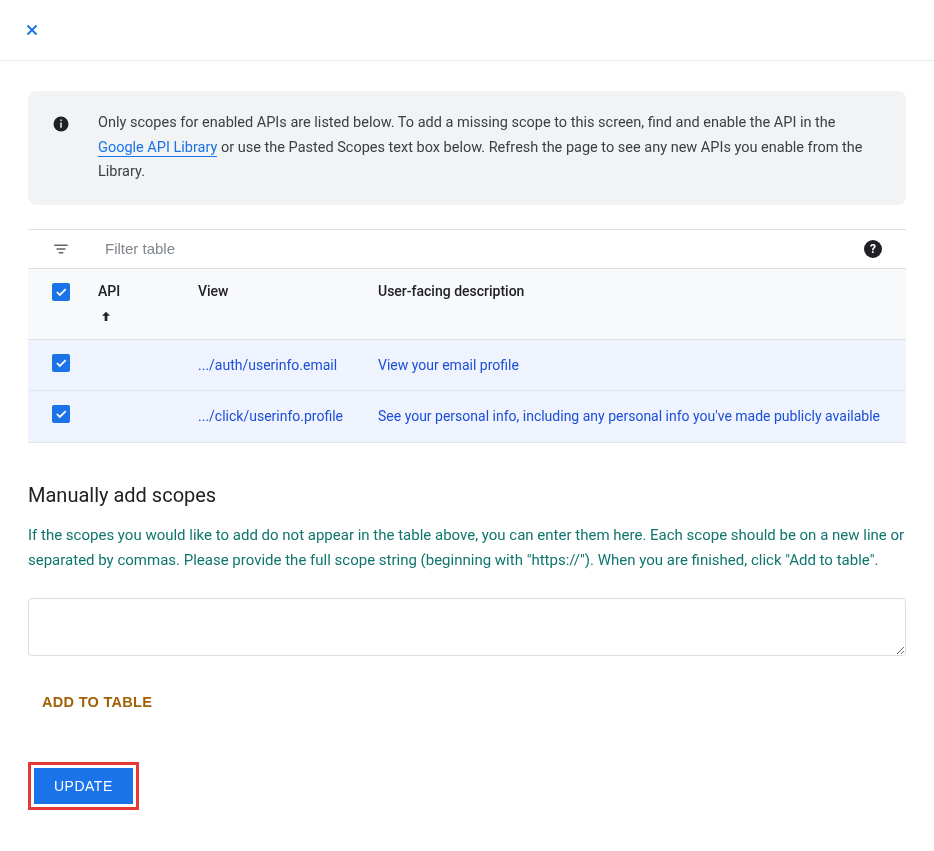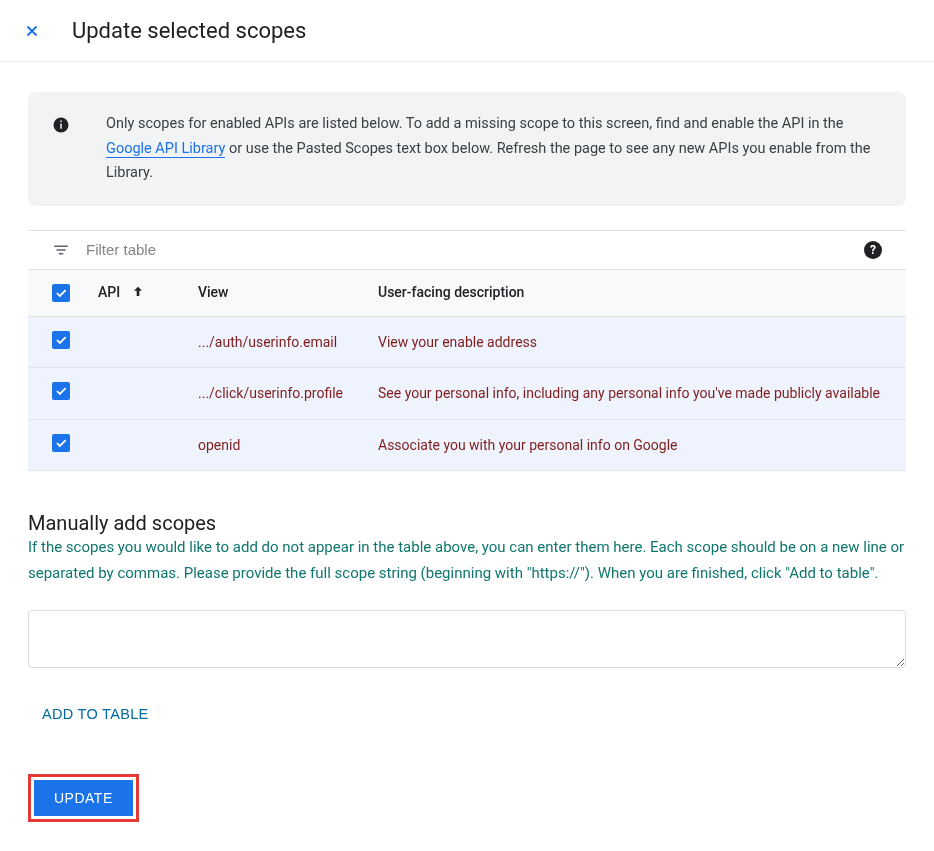"Update selected scopes" div.title { html: <div>Update selected scopes</div> -> none }
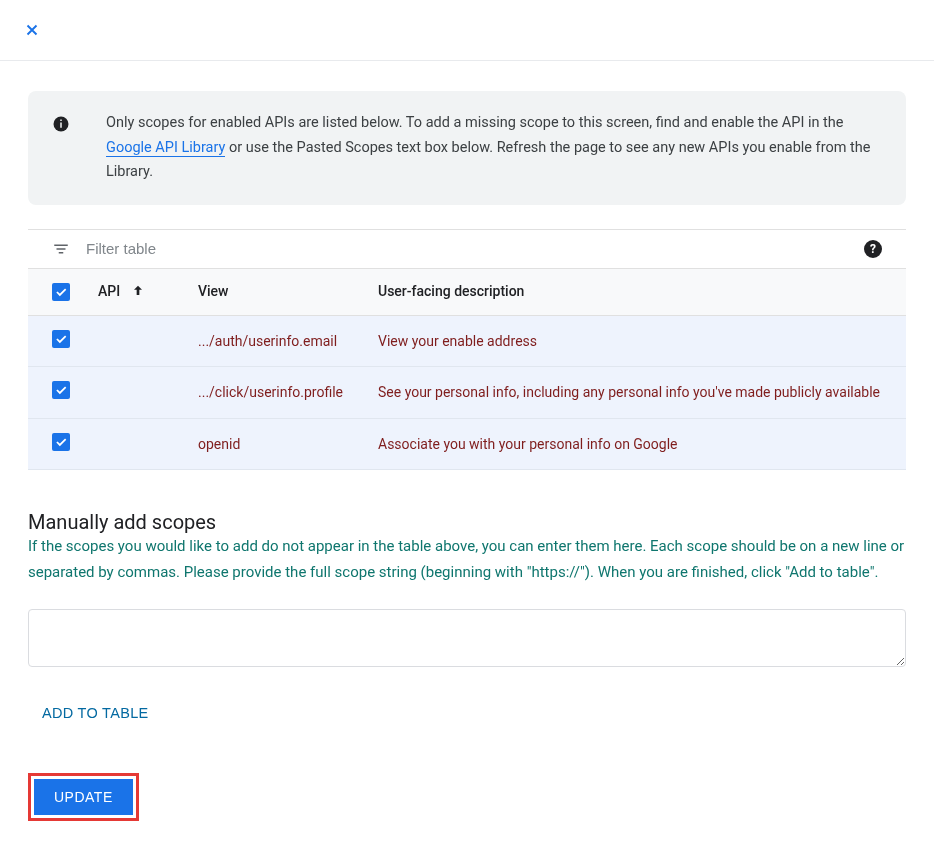"Only scopes for enabled APIs" .info-box { gap: 36px -> 28px }
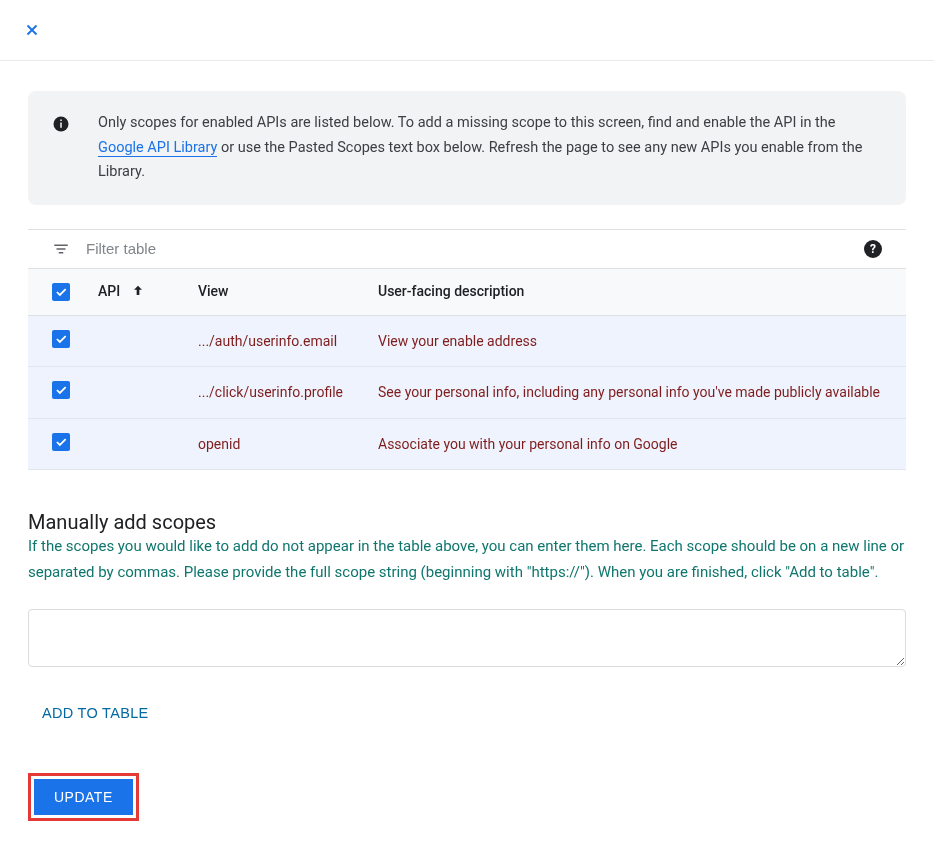"Filter table" .filter-bar { gap: 16px -> 35px }
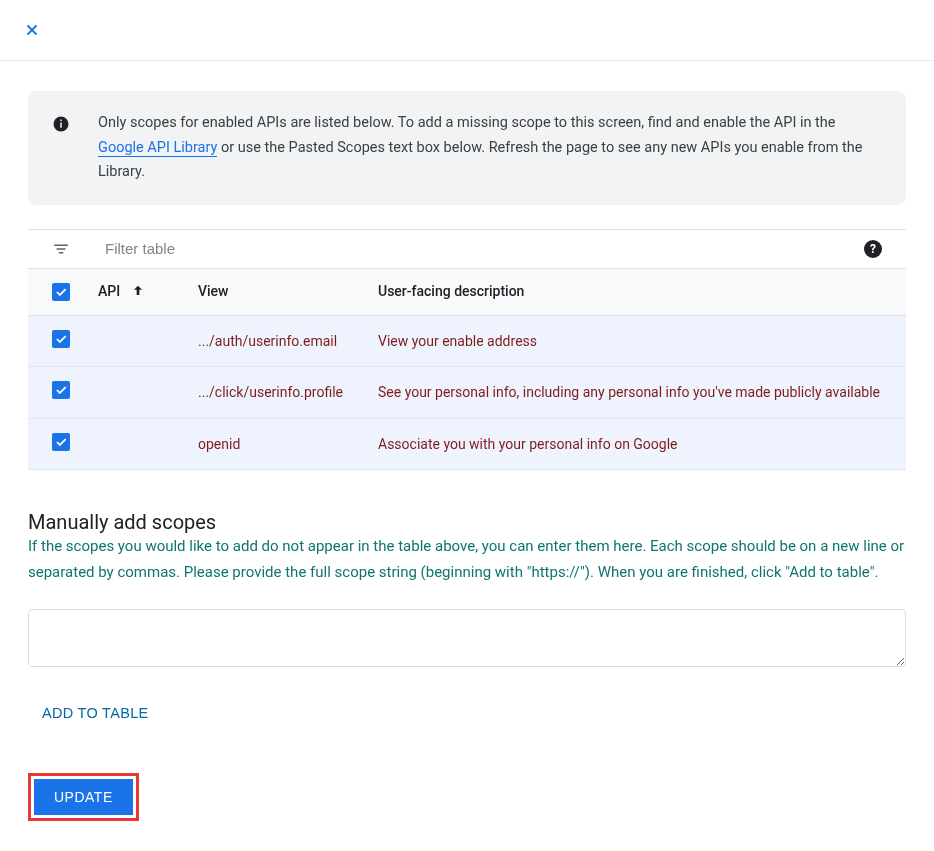"API" .api-header { flex-direction: none -> column }
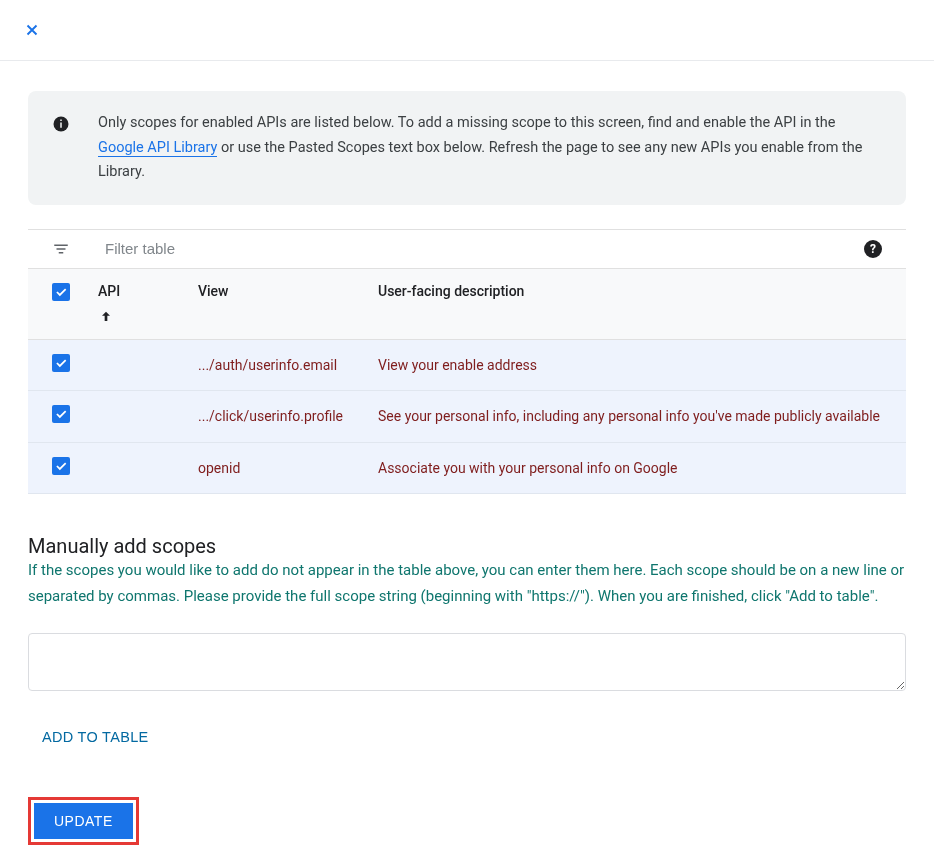".../auth/userinfo.email" td { color: #7f1d1d -> #1d4ed8 }
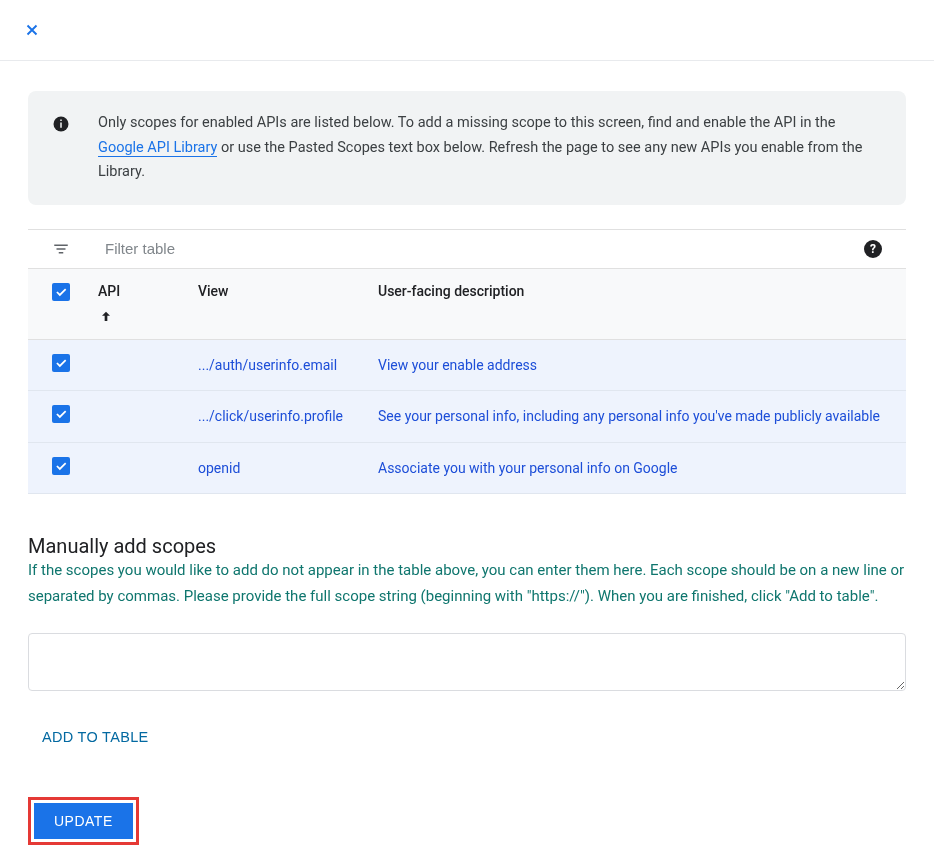"View your enable address" td { text: enable address -> email profile }
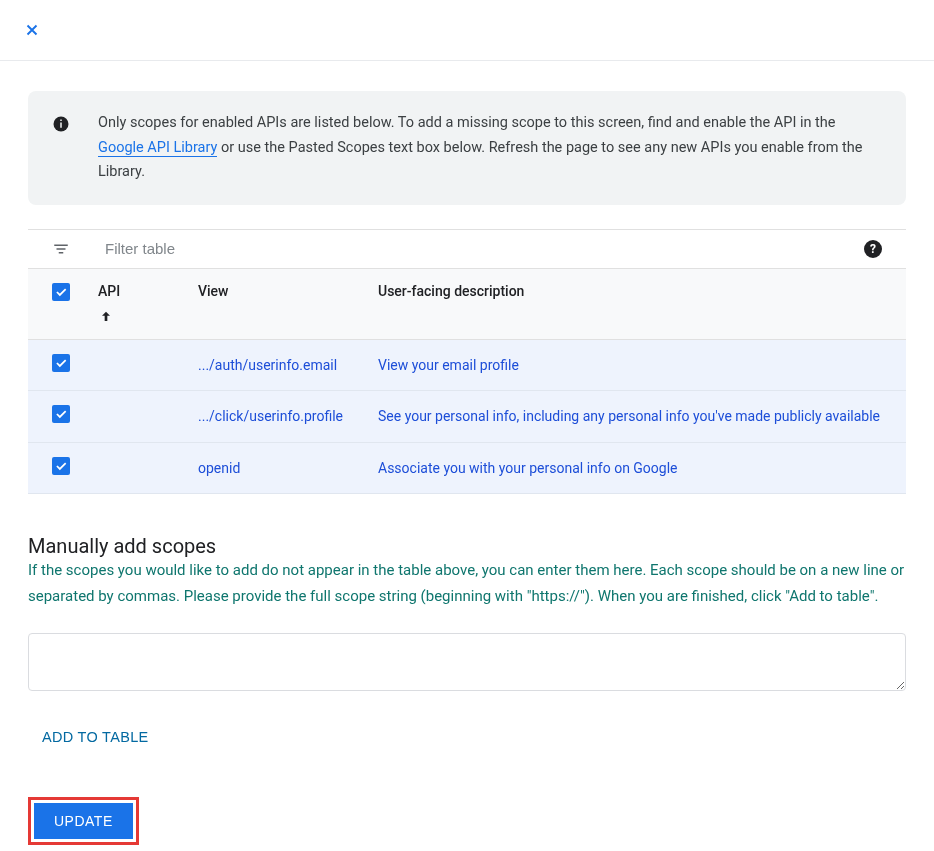"openid" tr { html: <tr> <td> <div> <svg> <path></path> </svg> </div> </td> <td></td> <td>openid</td> <td>Associate you with your personal info on Google</td> </tr> -> none }
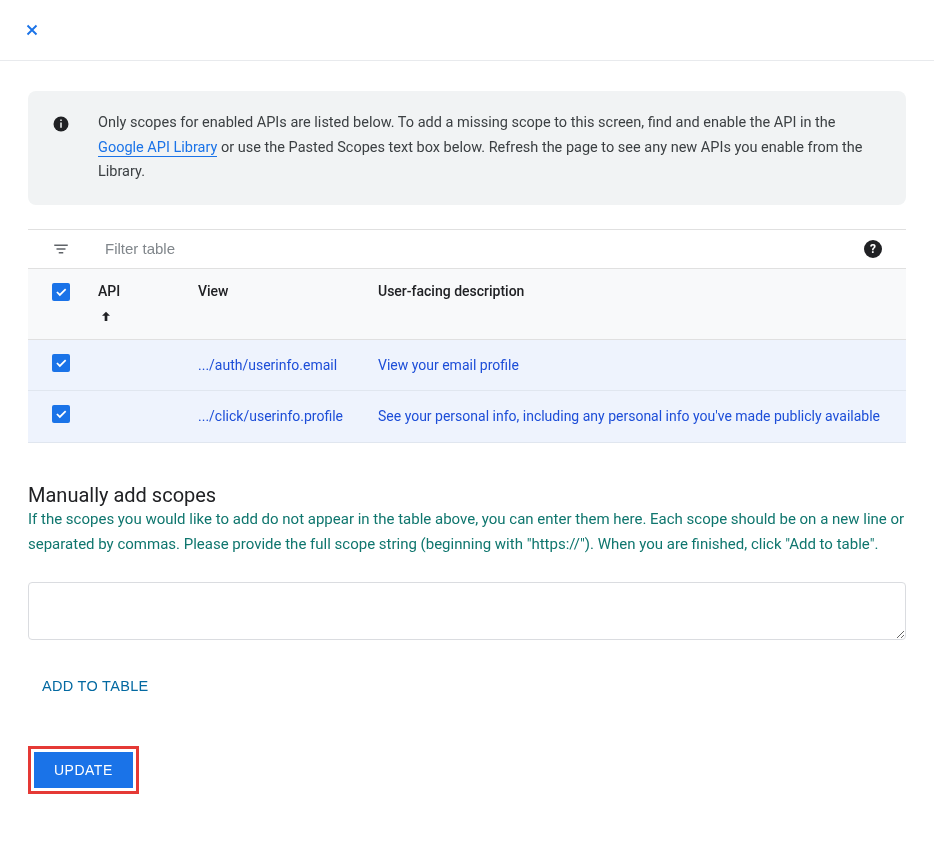"Manually add scopes" .manual-title { margin-bottom: none -> 16px }
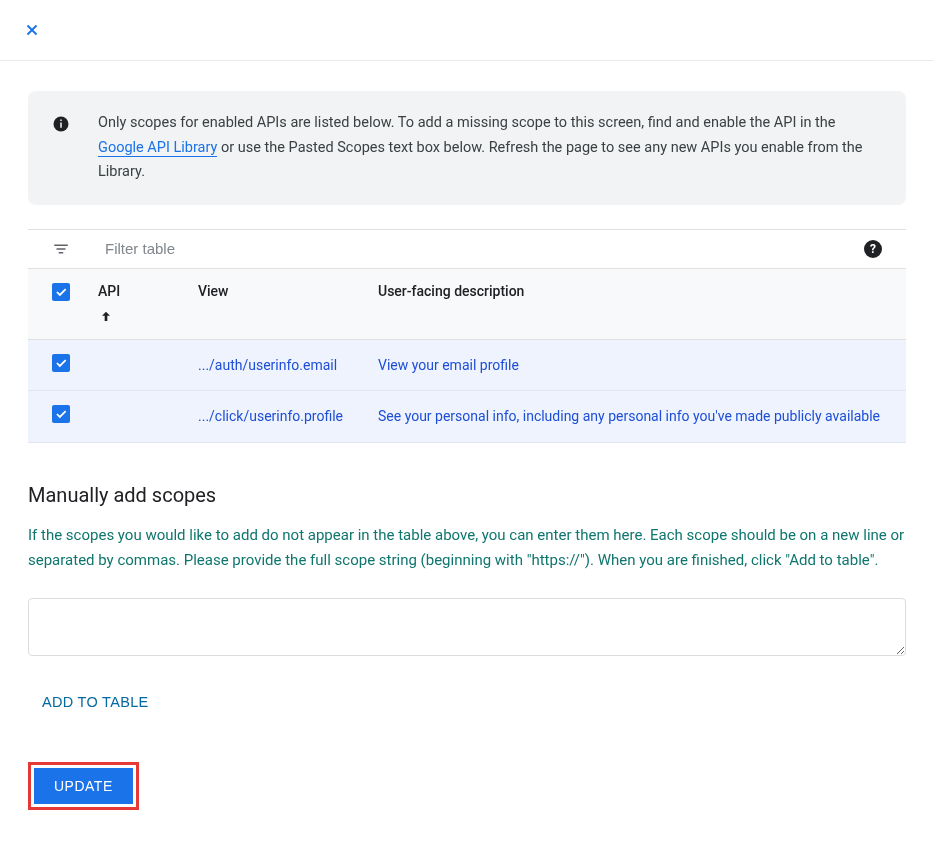"ADD TO TABLE" .add-to-table-btn { color: #0369a1 -> #a16207; font-weight: 400 -> 700 }
